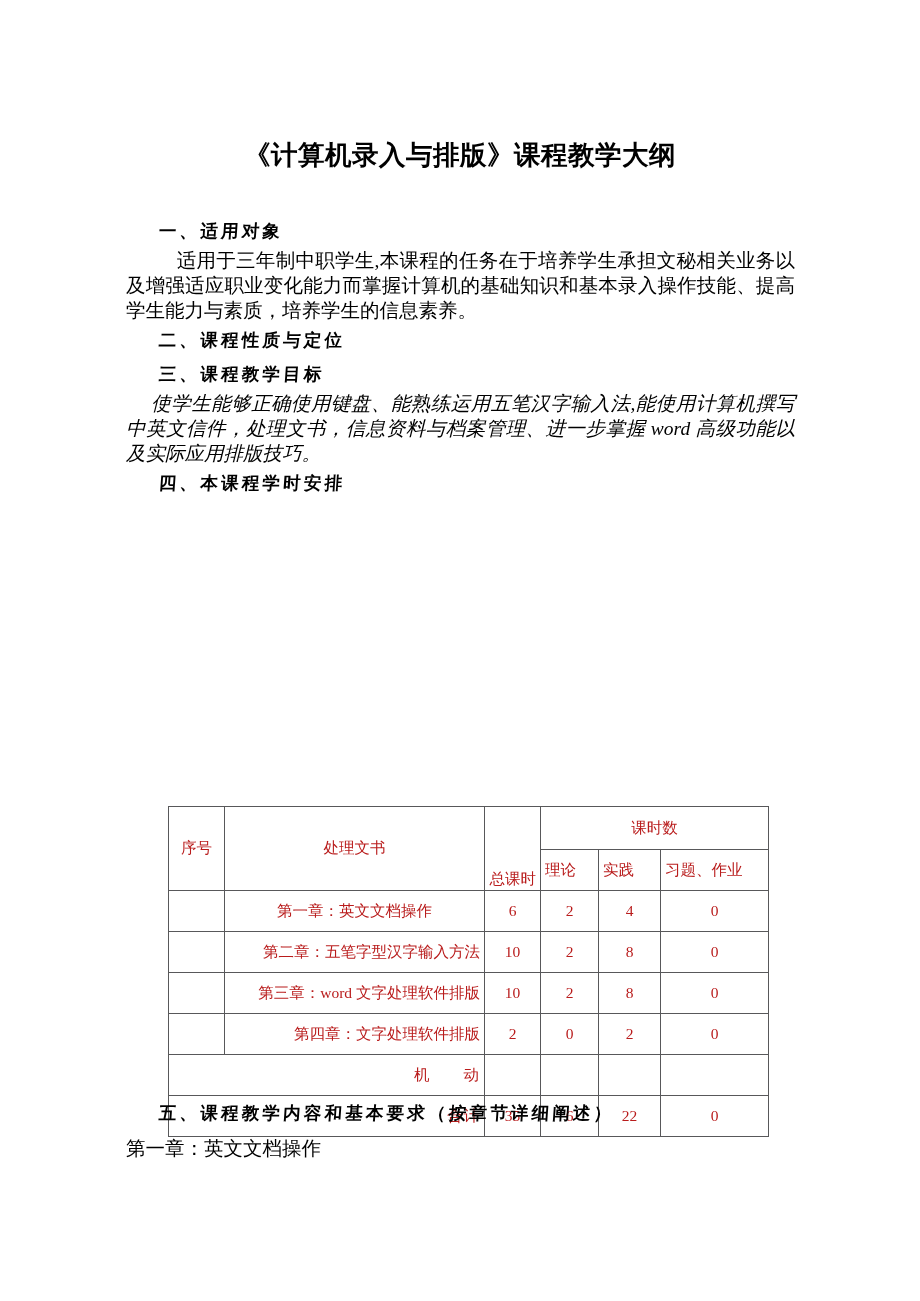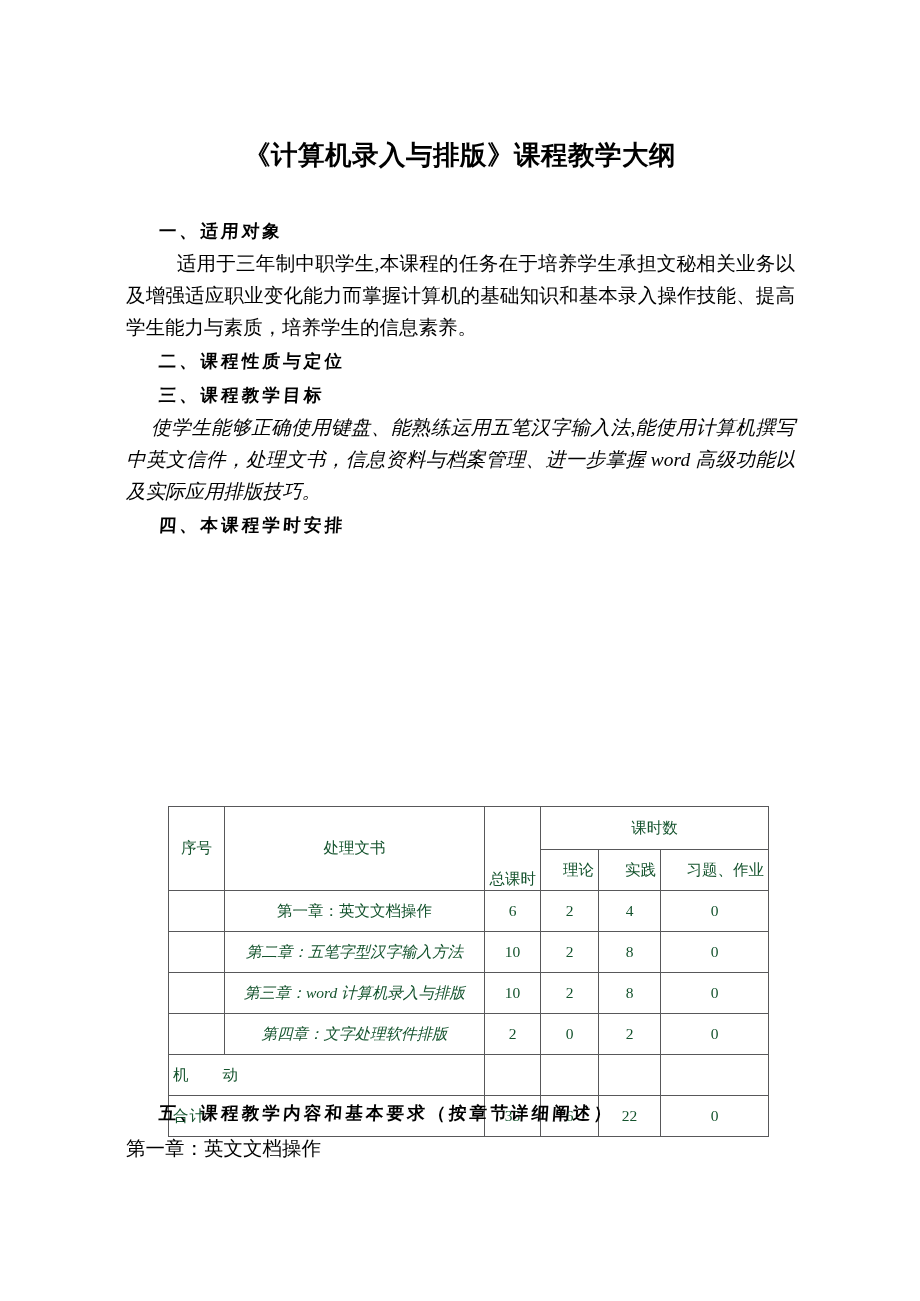"适用于三年制中职学生,本课程的任务在于培养学生承担文秘相关业务以及增强适应职业变" .para { line-height: 32px -> 25px }
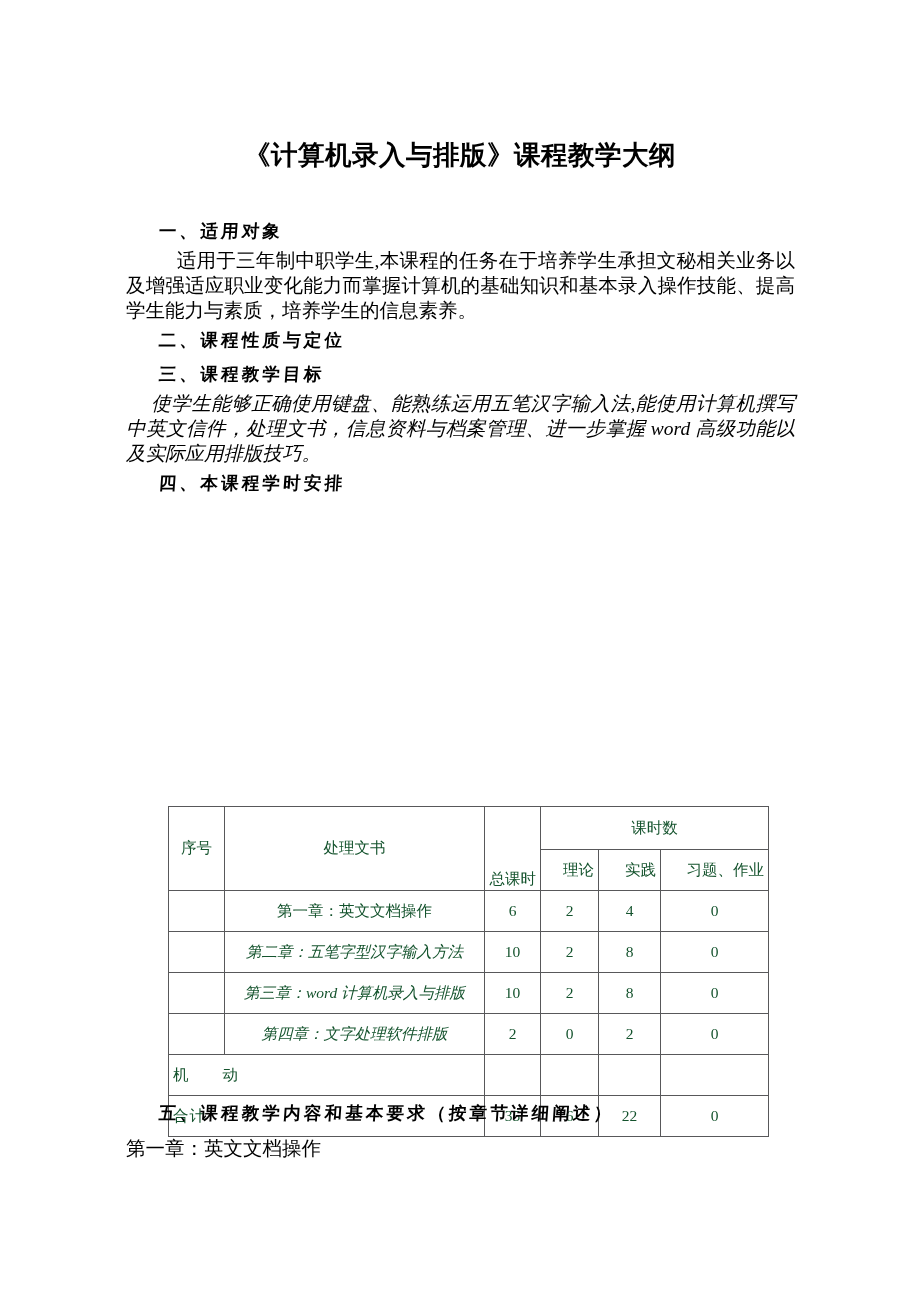"课时数" table.hours td, table.hours th { color: #14532d -> #b91c1c }
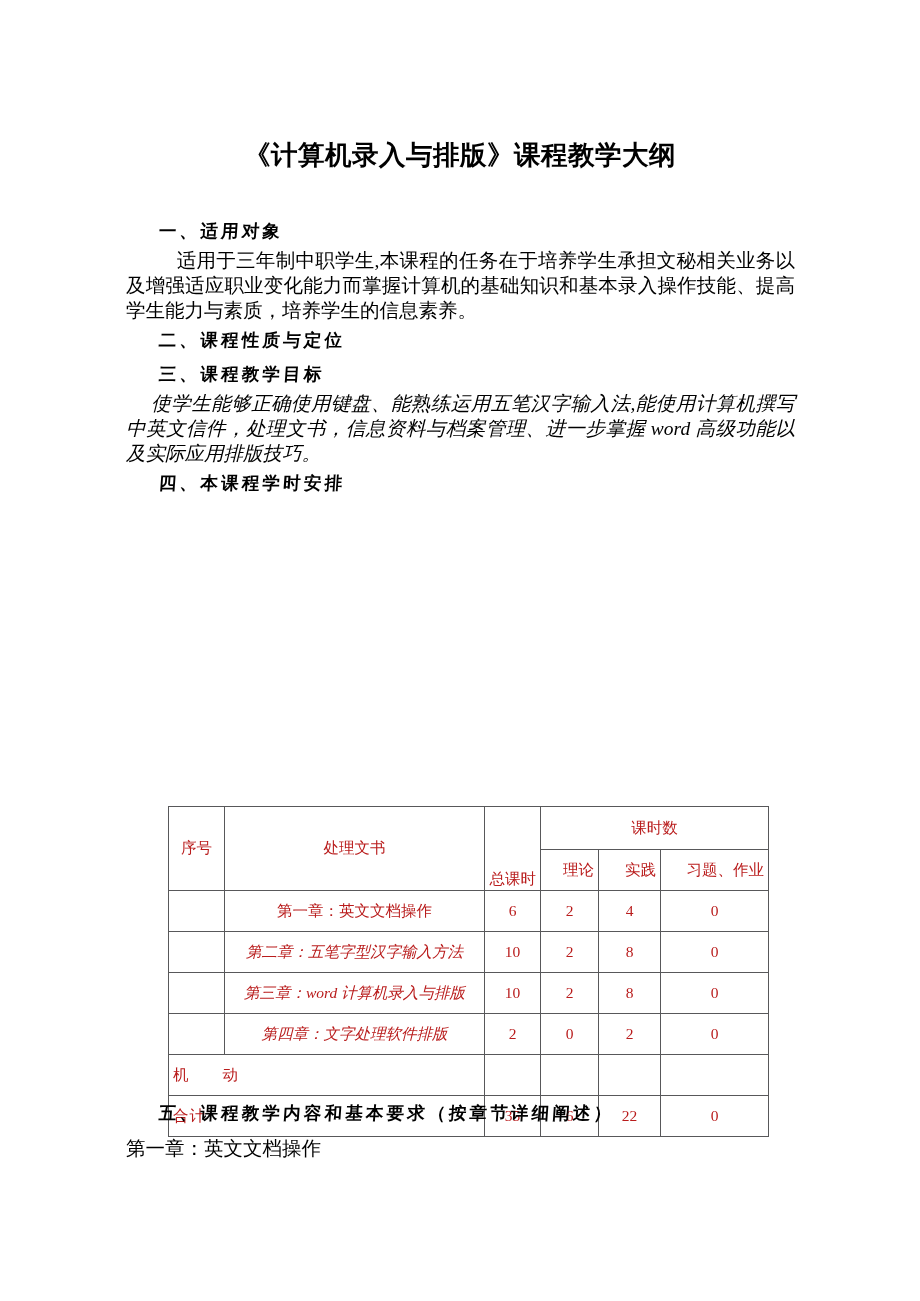"理论" .h-row2 { text-align: right -> left }
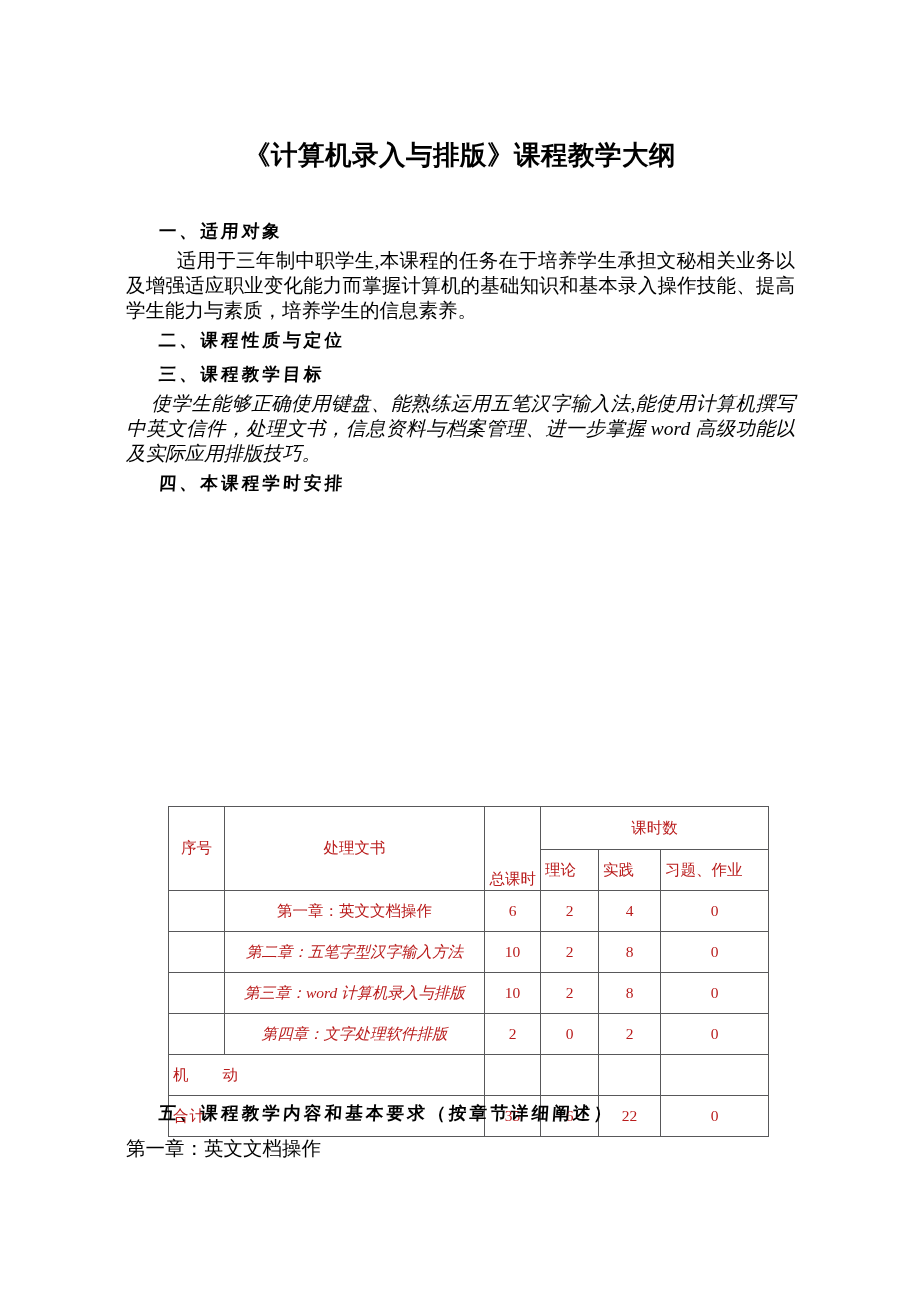"第二章：五笔字型汉字输入方法" .cell-l { font-style: italic -> none; text-align: center -> right }
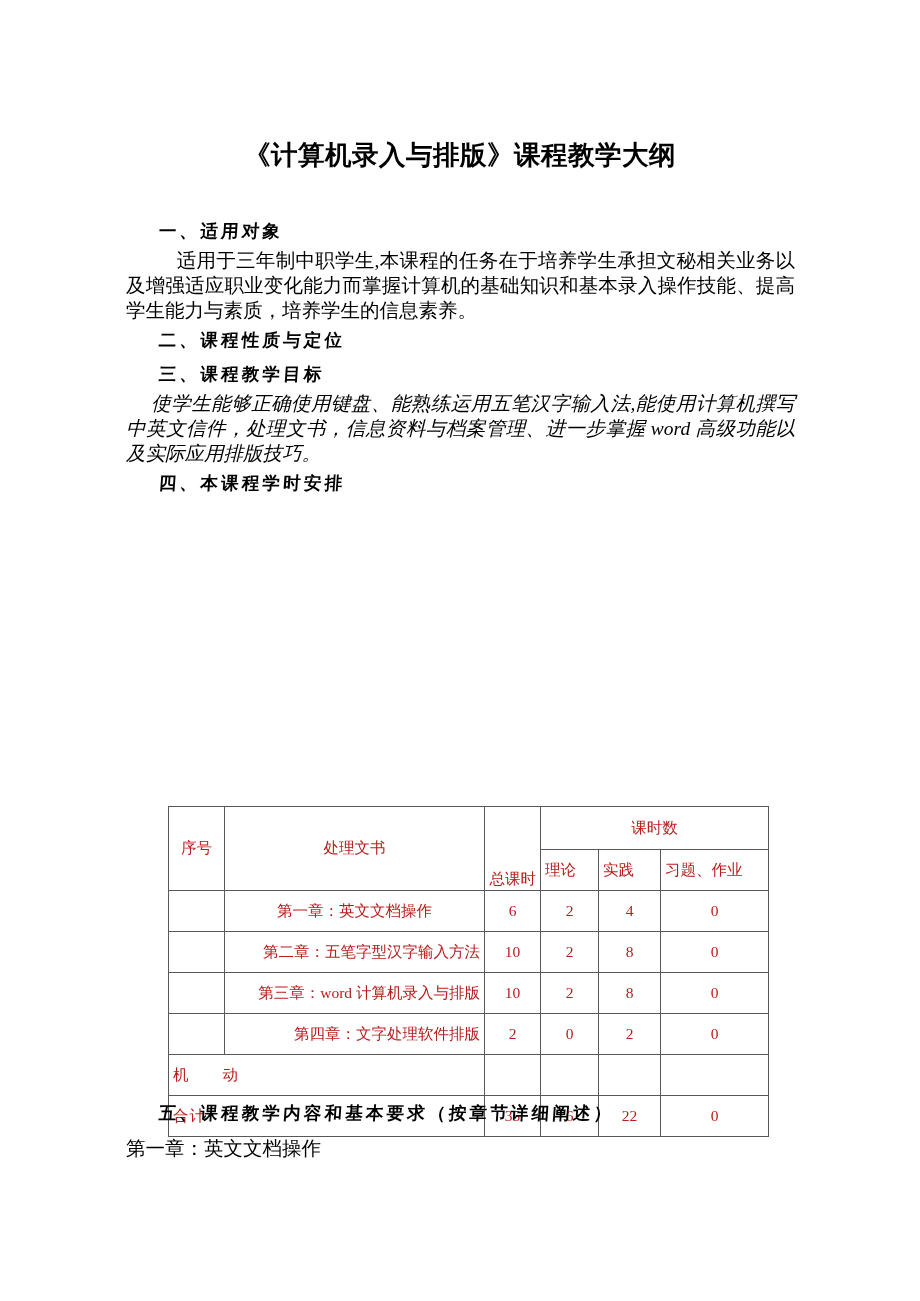"第三章：word 计算机录入与排版" td.cell-l { text: 计算机录入与 -> 文字处理软件 }
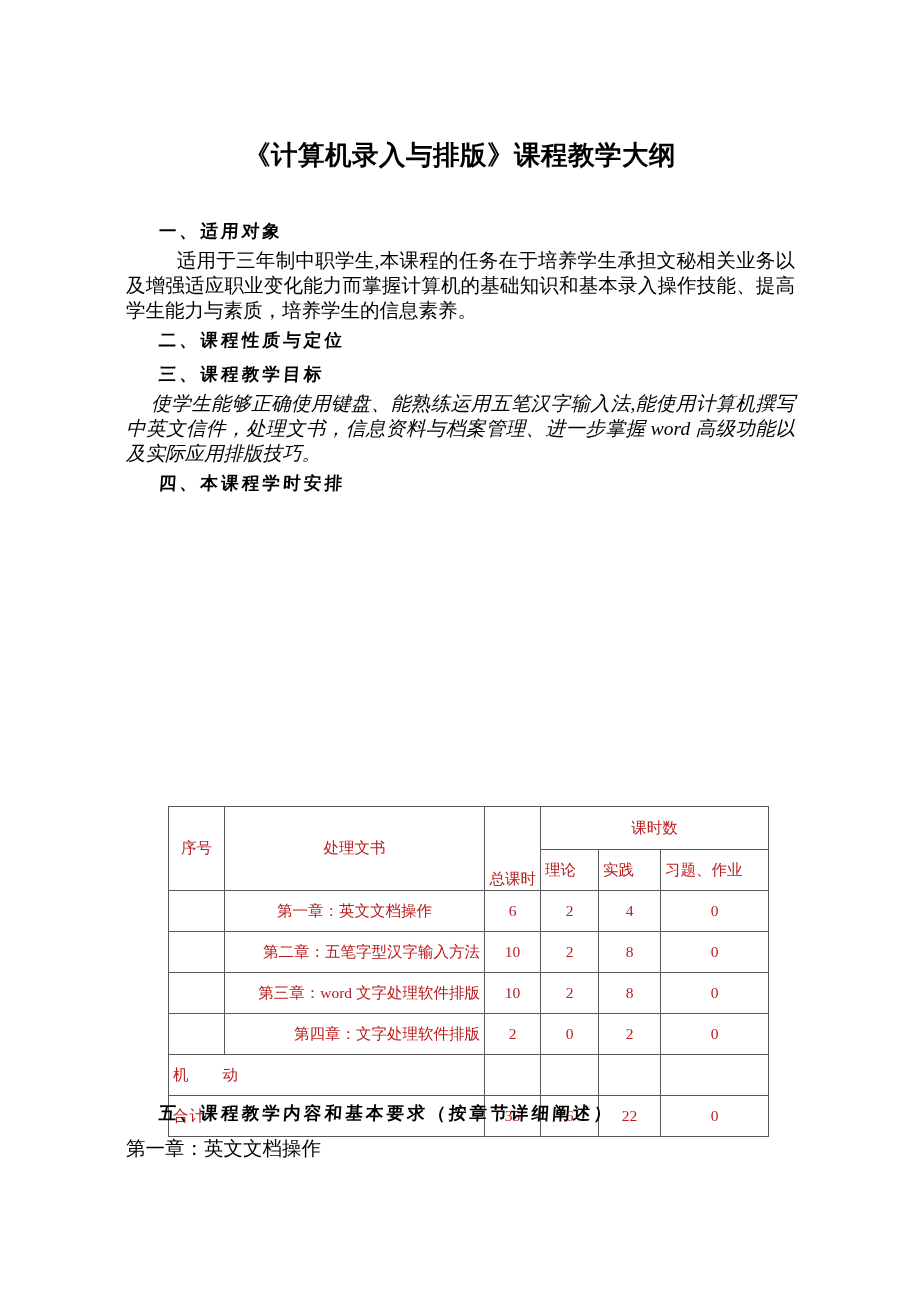"机 动" .cell-sp { text-align: left -> right }
